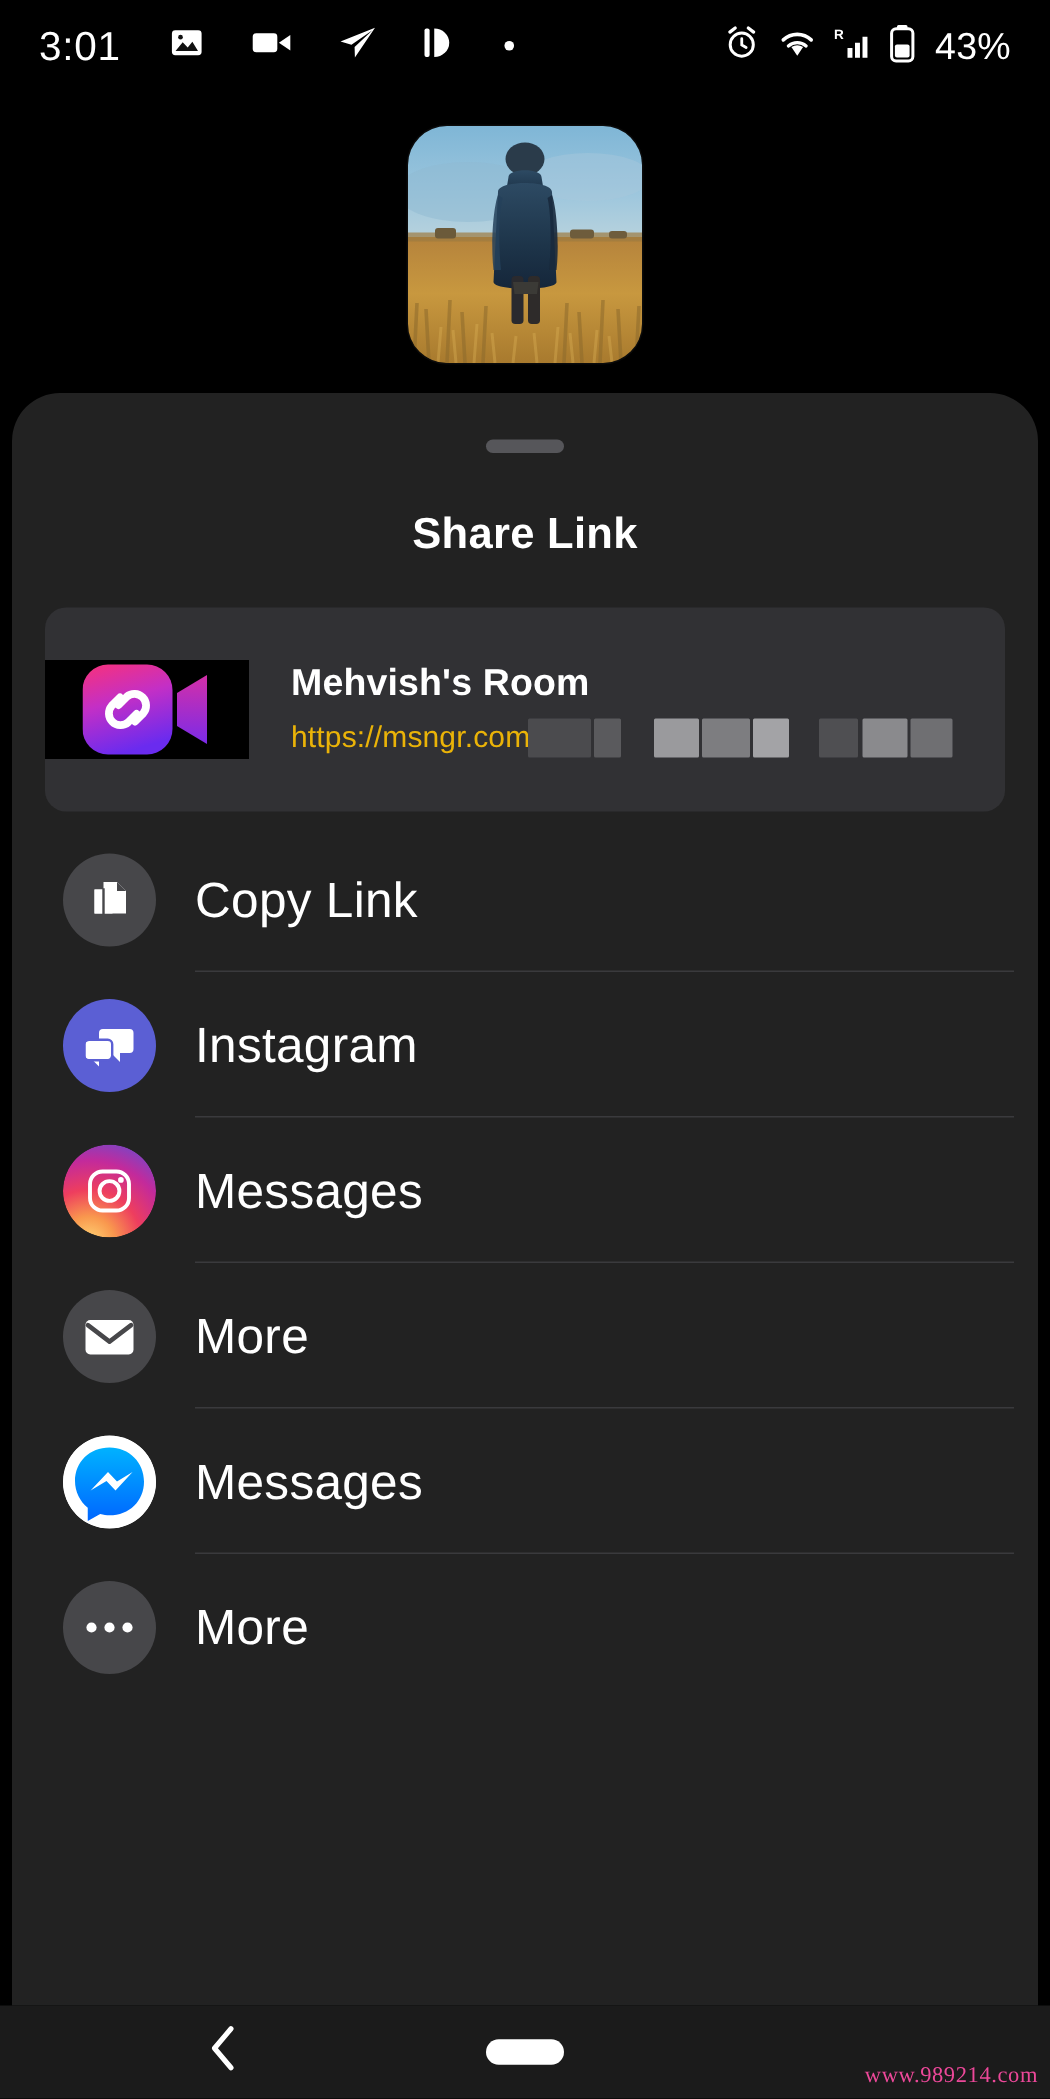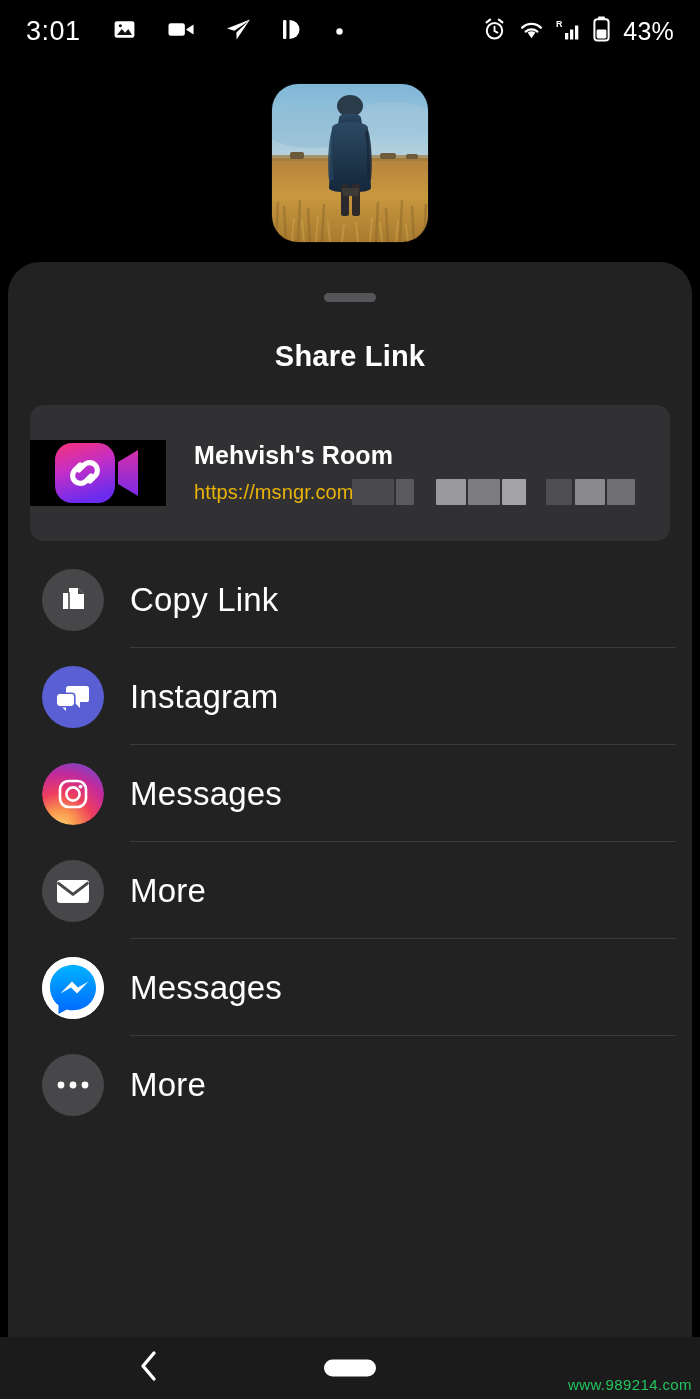"www.989214.com" .watermark { color: #22c55e -> #ec4899; font-family: Liberation Sans, sans-serif -> Liberation Serif, serif }
